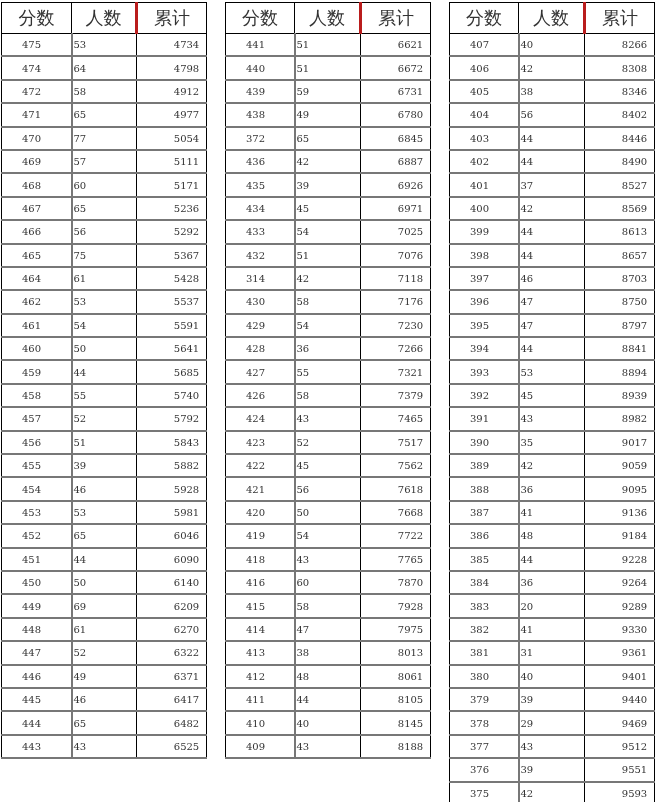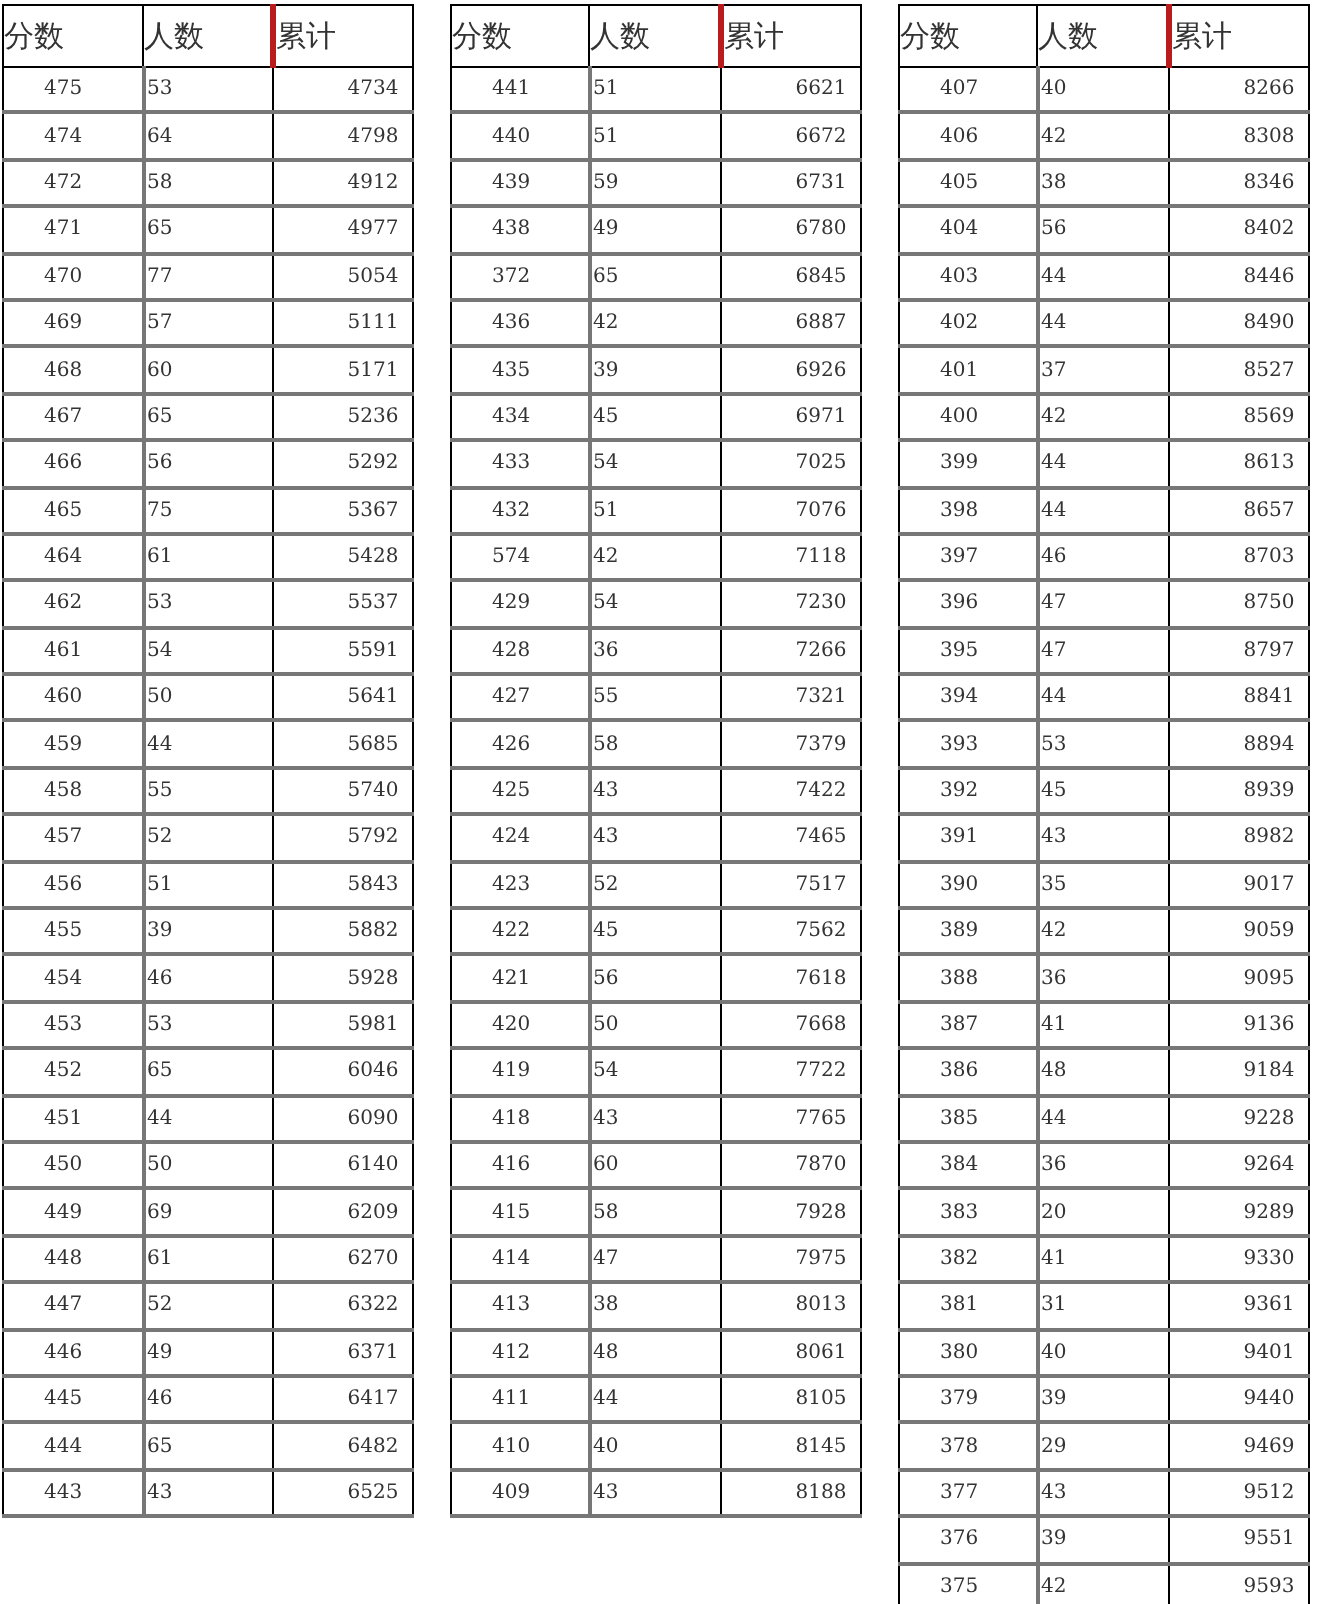"分数" .panel th { font-size: 15px -> 18px; text-align: left -> center }
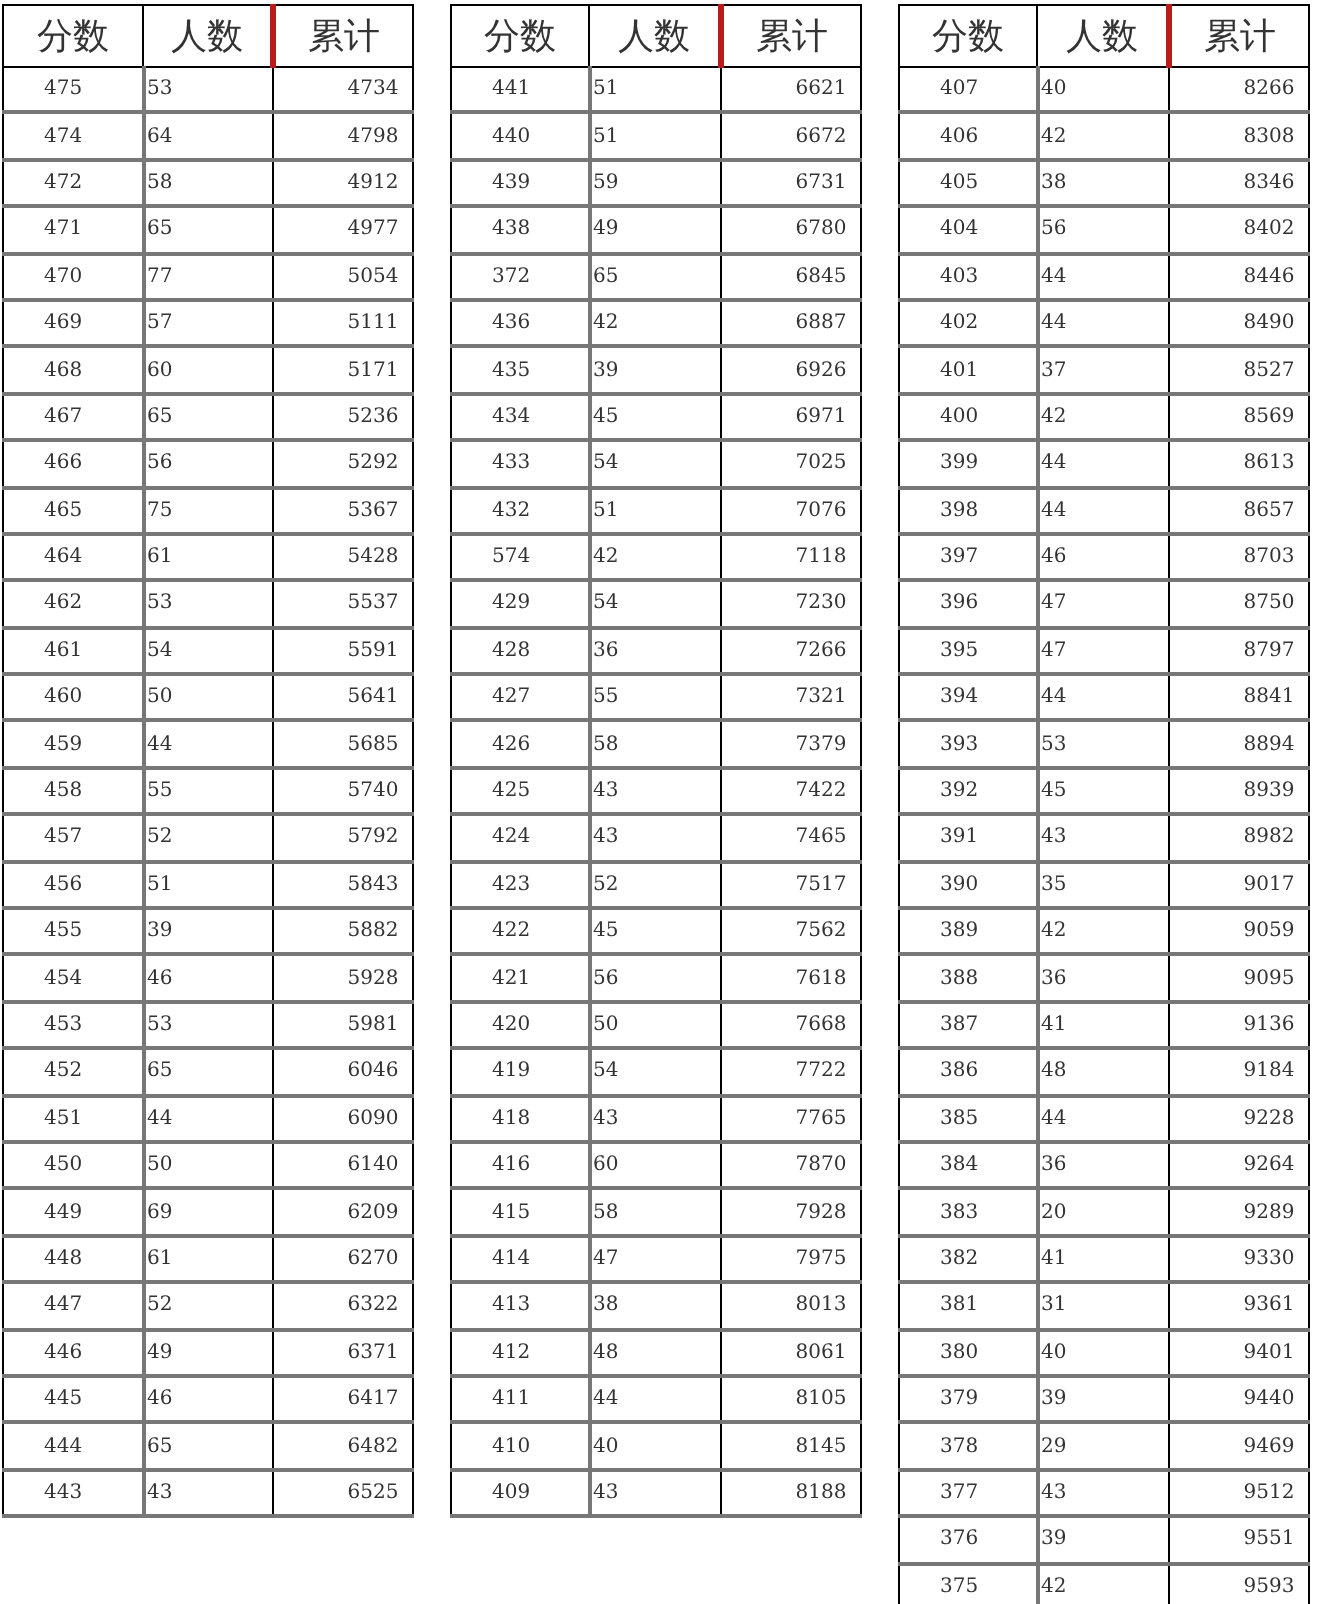"574" td.c-score { text: 574 -> 314 }
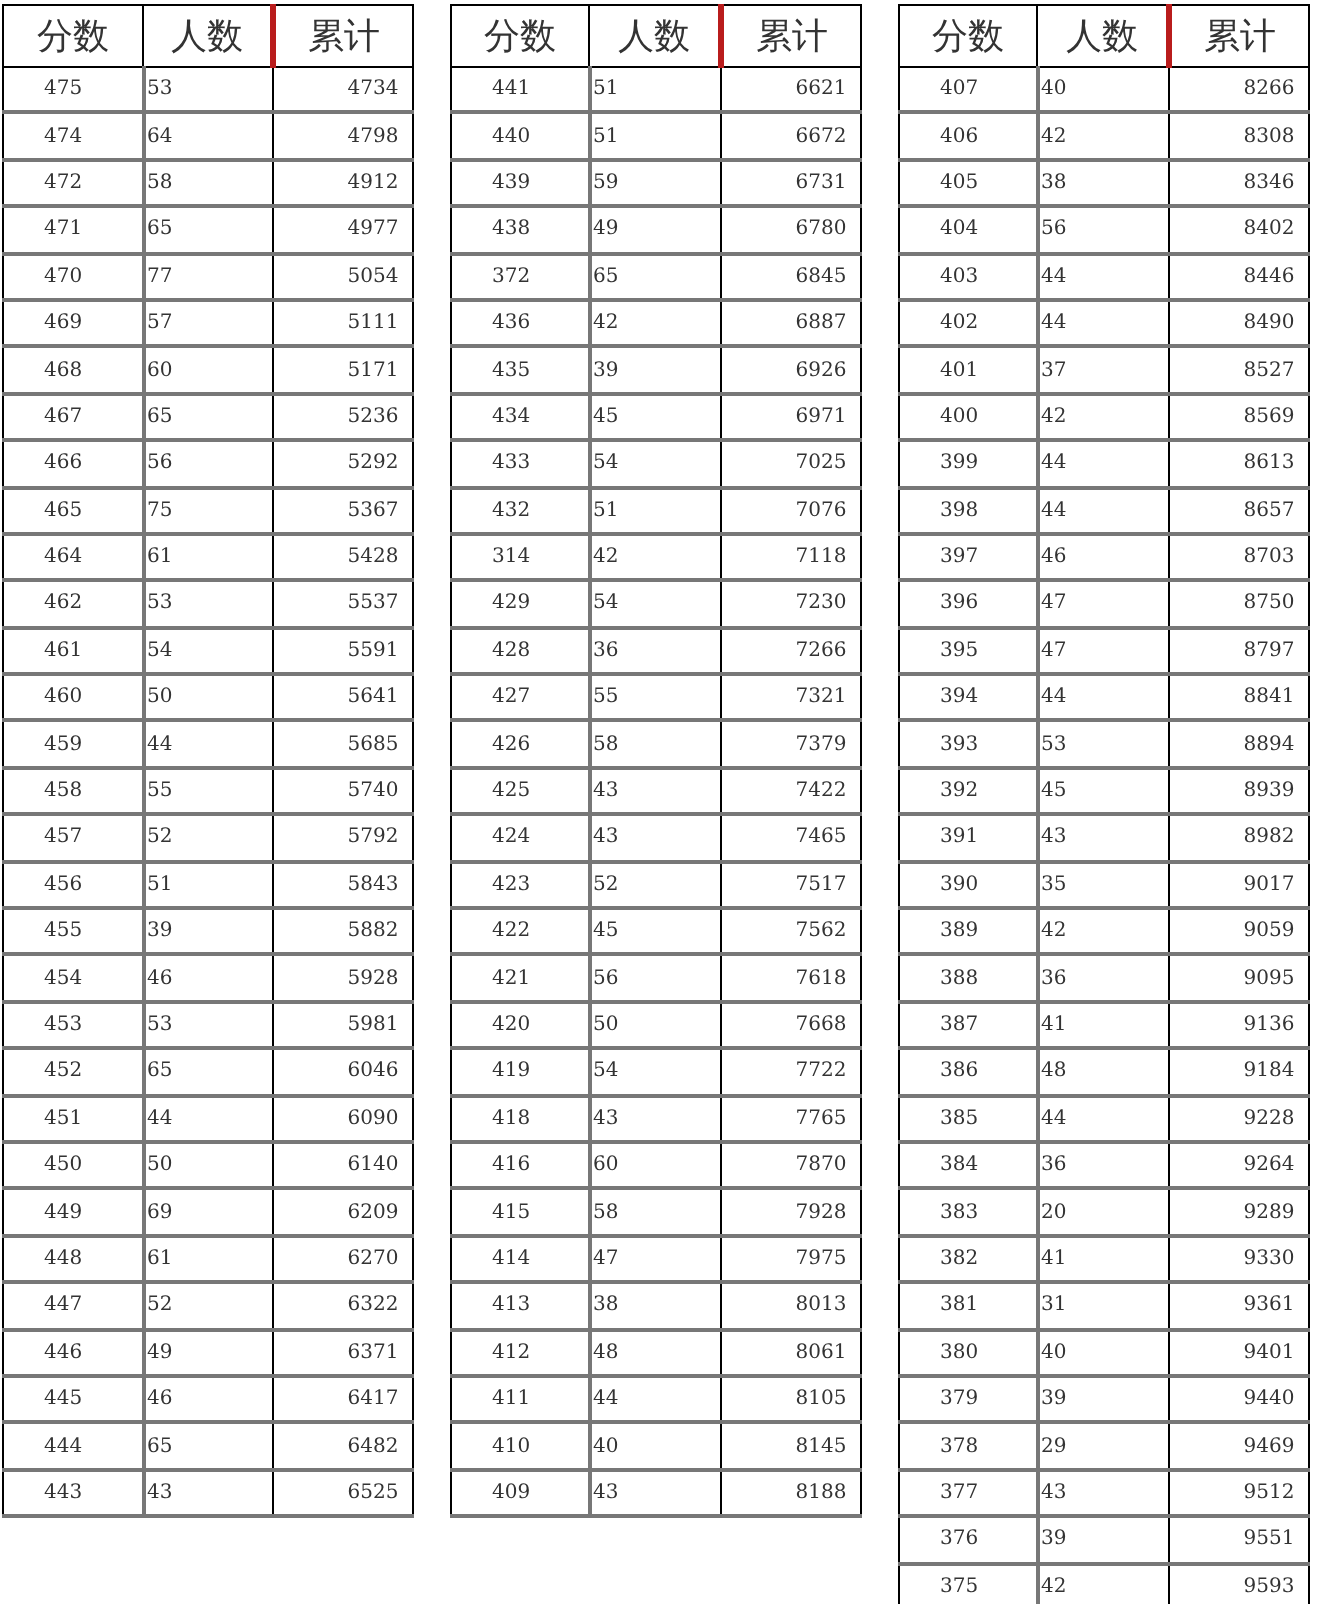"430" tr.row { html: none -> <tr> <td>430</td> <td>58</td> <td>7176</td> </tr> }
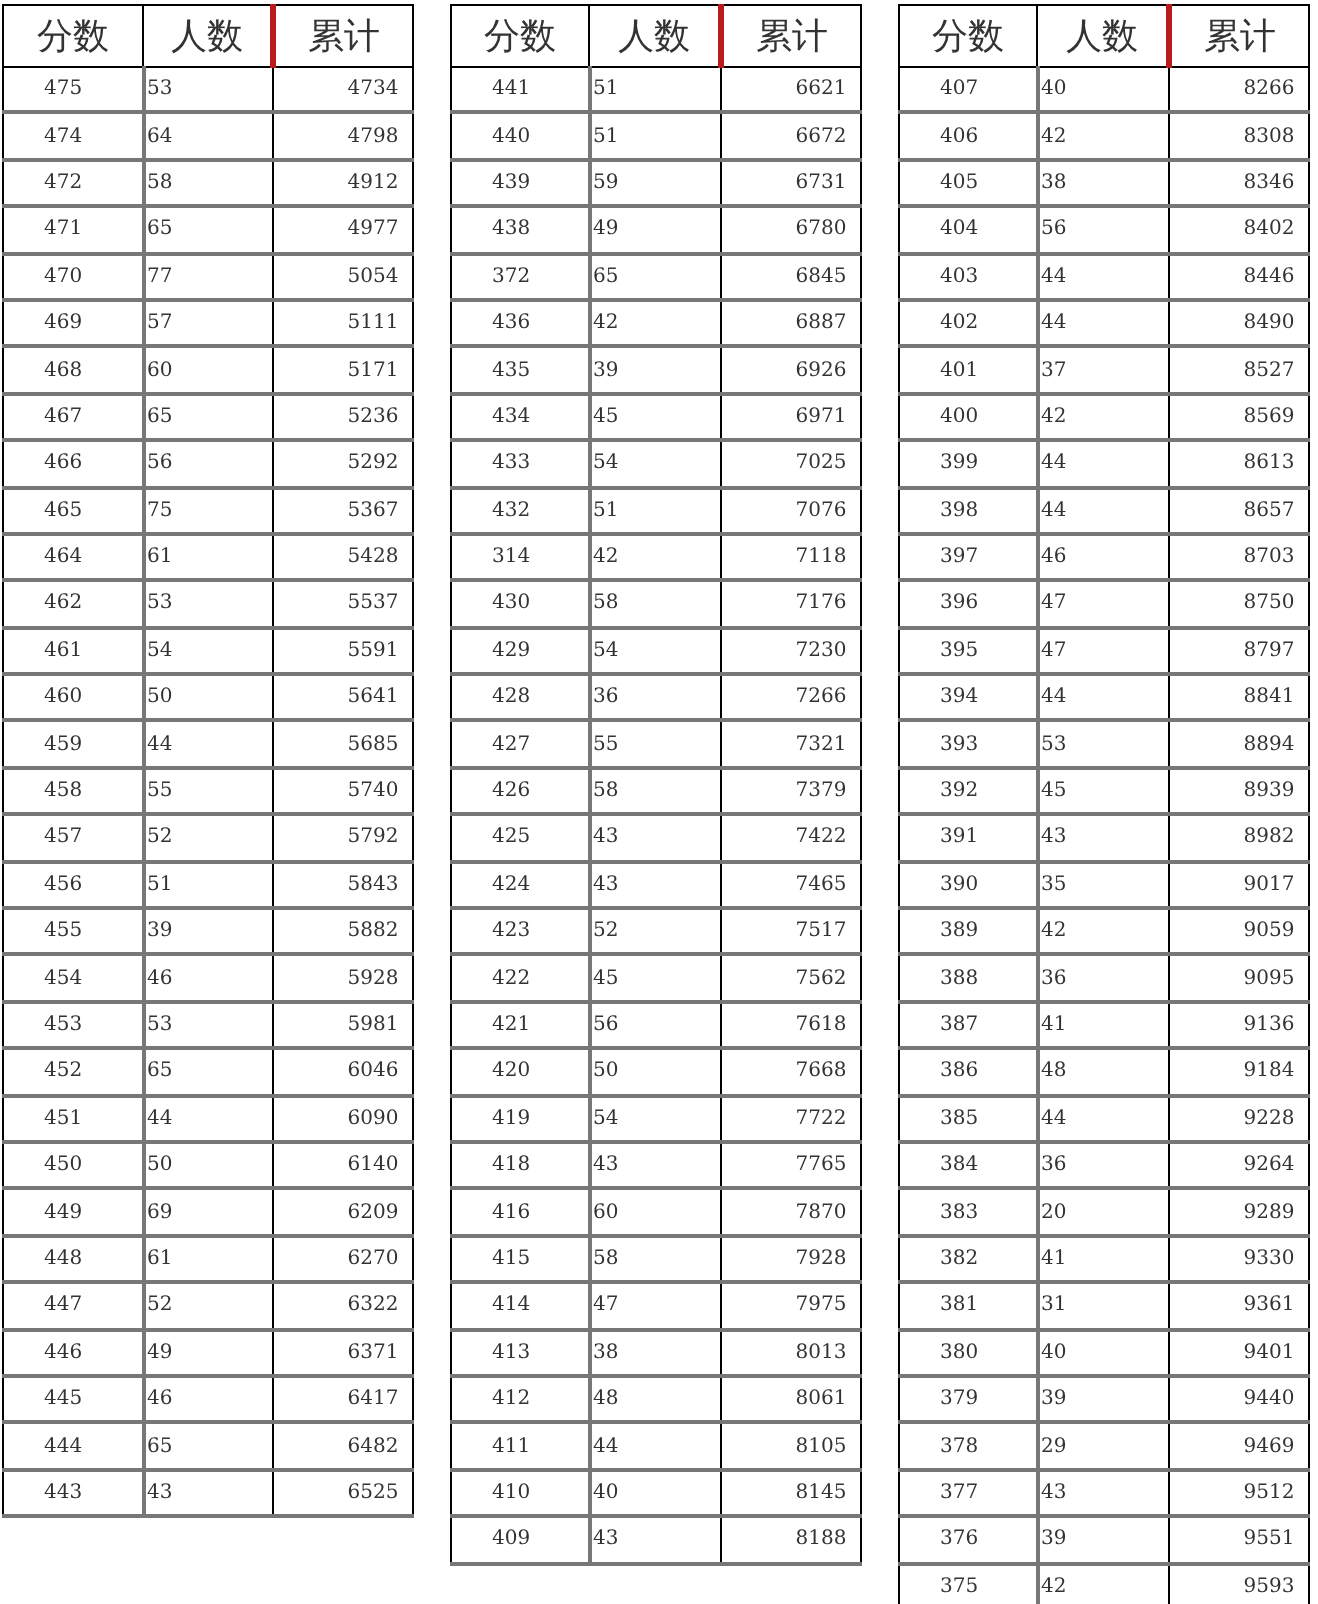"425" tr.row { html: <tr> <td>425</td> <td>43</td> <td>7422</td> </tr> -> none }
